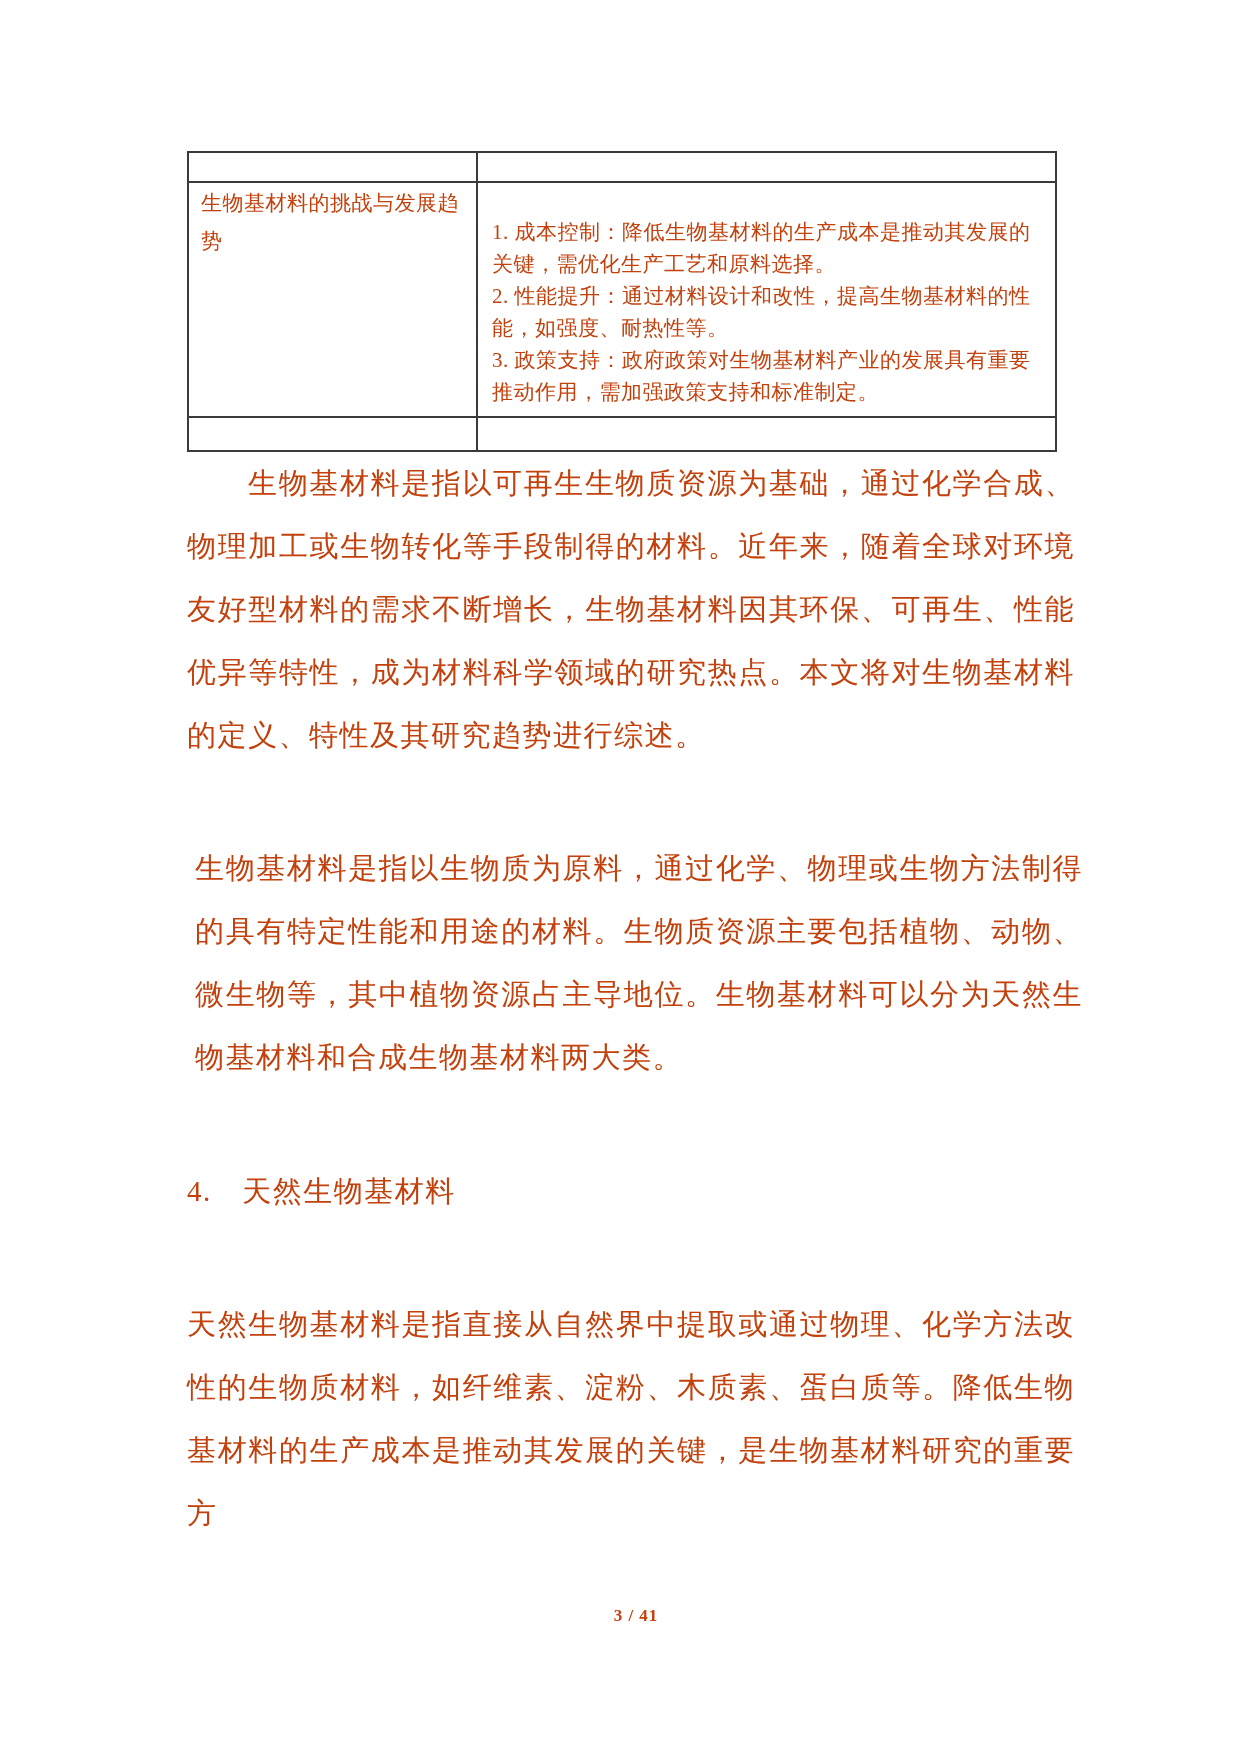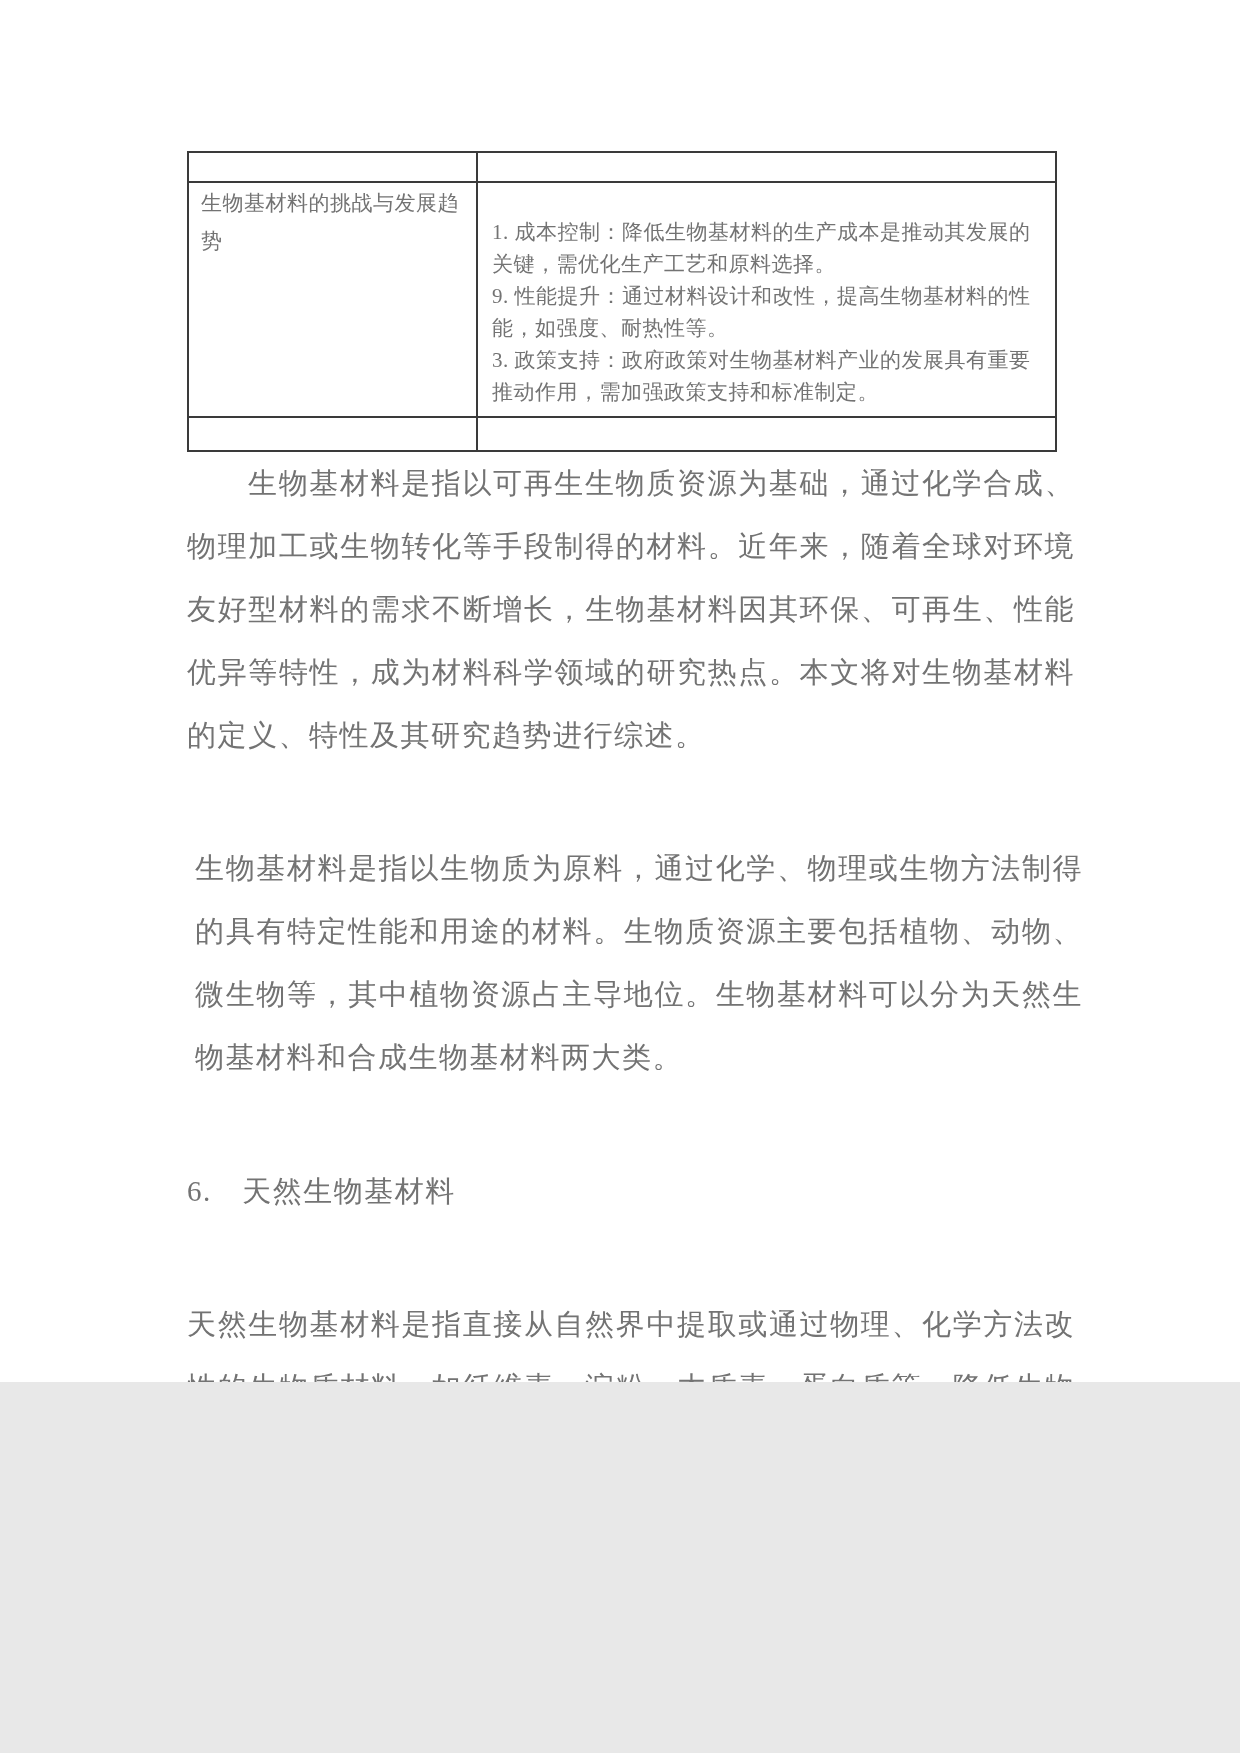"生物基材料的挑战与发展趋势" .page { color: #737373 -> #c2410c; height: 1382px -> 1753px }
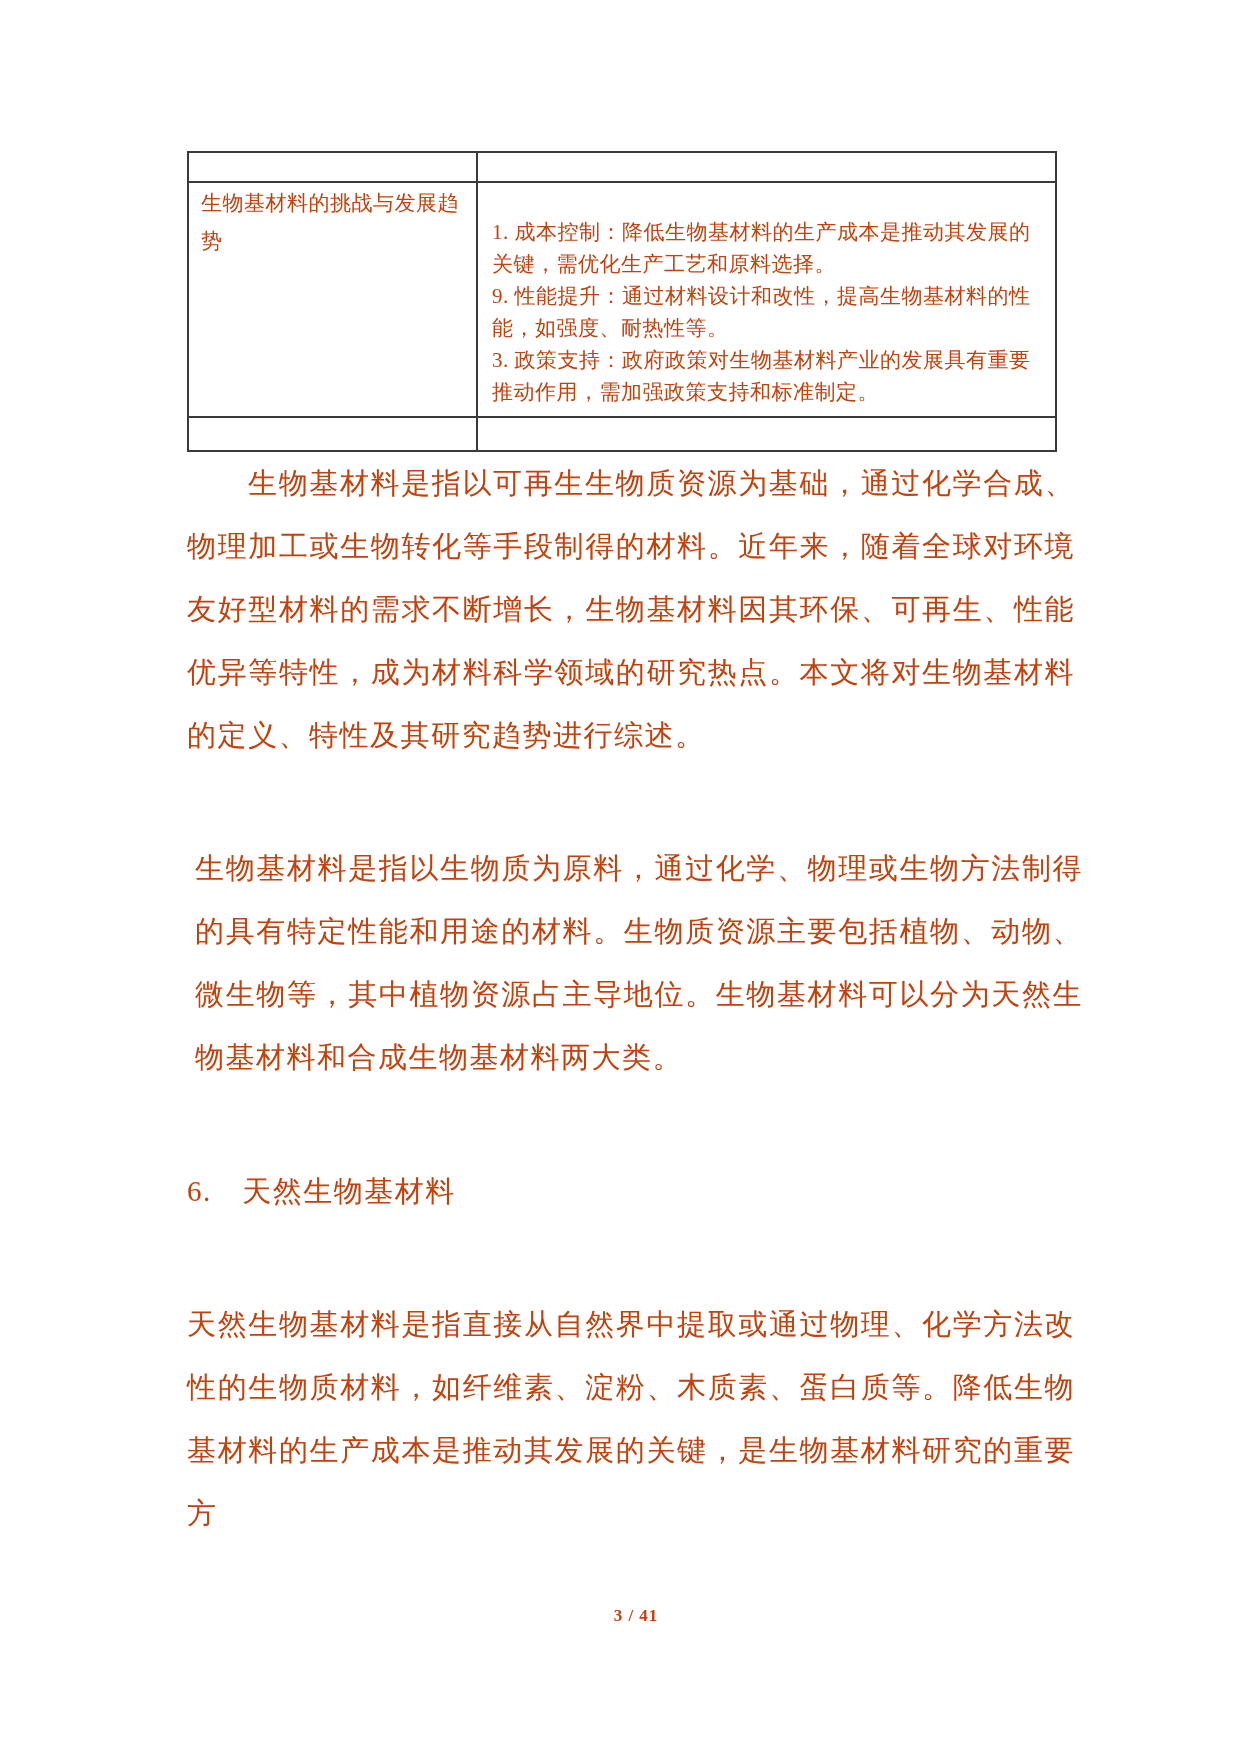"9. 性能提升：通过材料设计和改性，提高生物基材料的性能，如强度、耐热性等。" div.trend-item { text: 9 -> 2 }
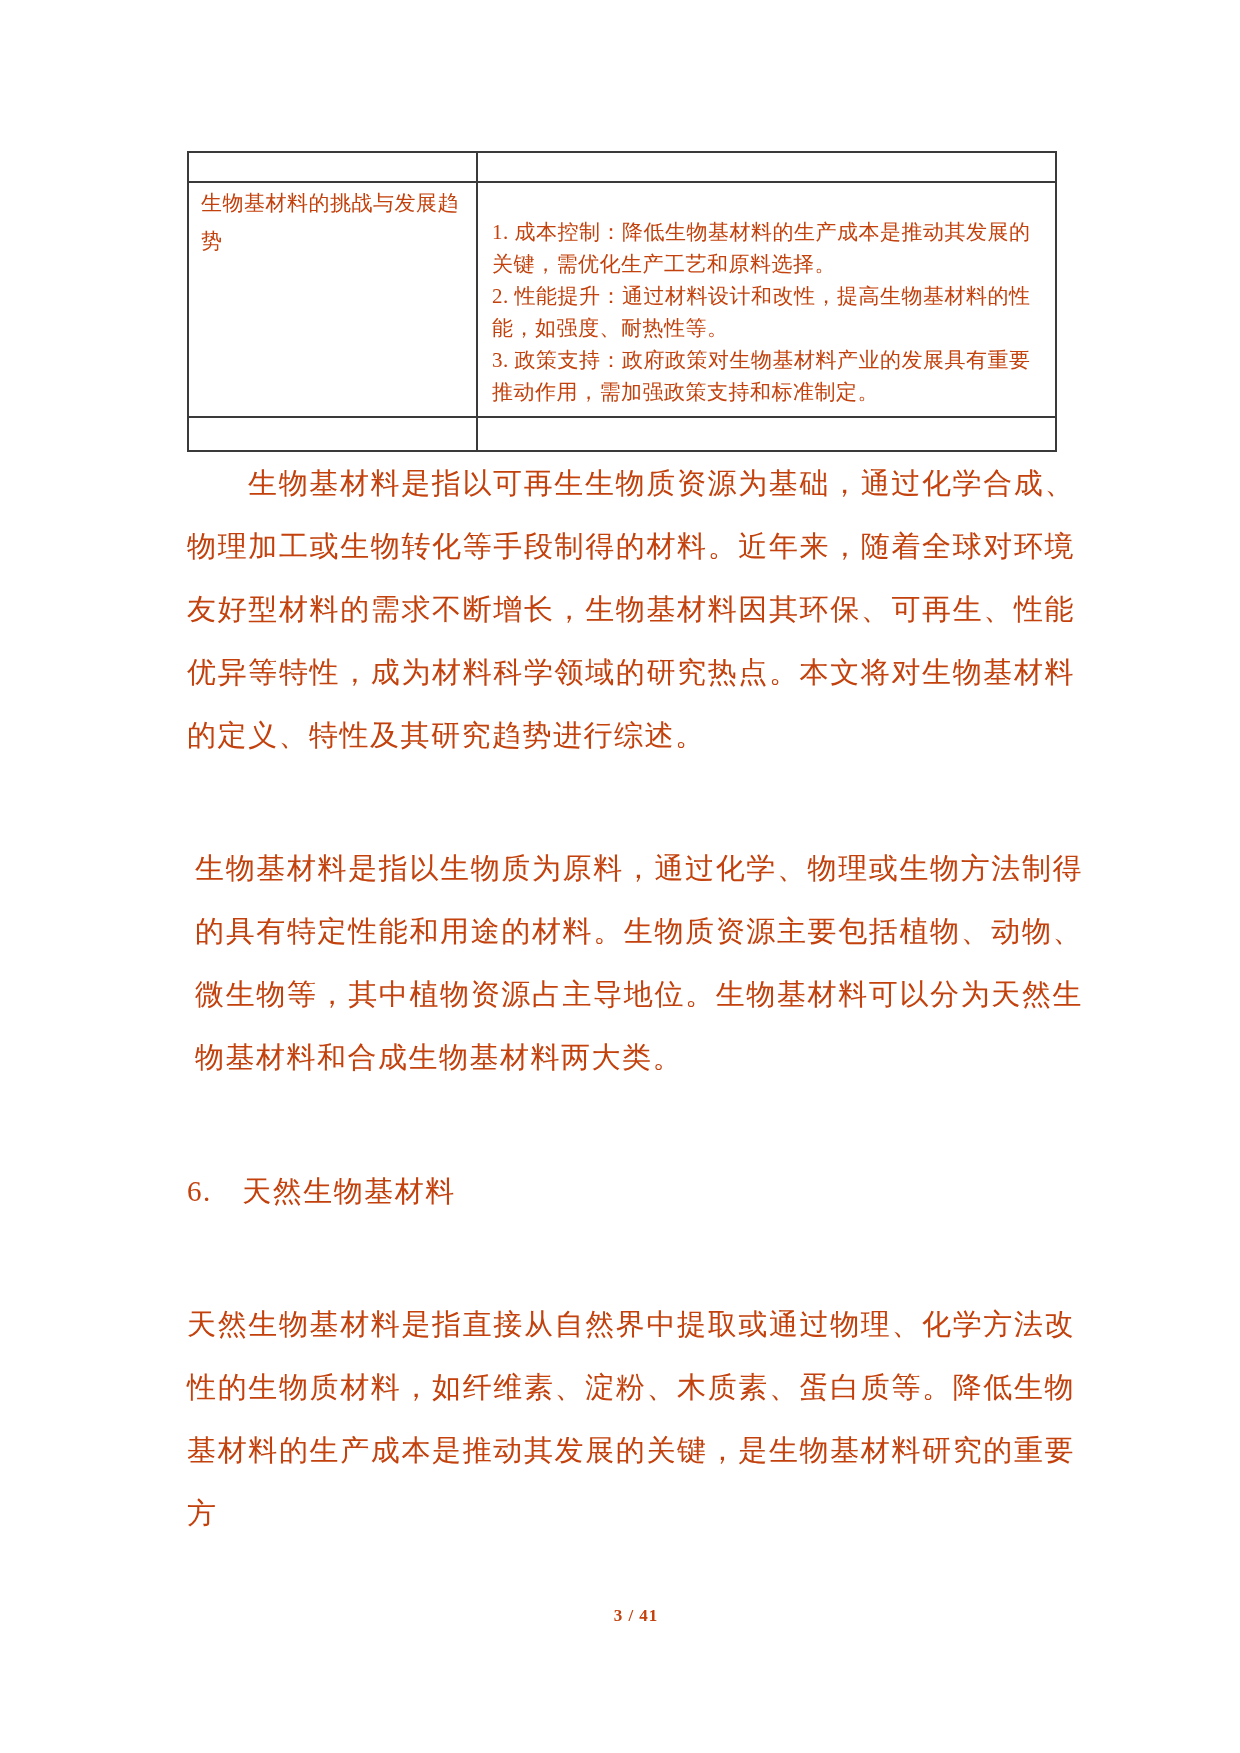"6. 天然生物基材料" p.section-heading { text: 6 -> 4 }
